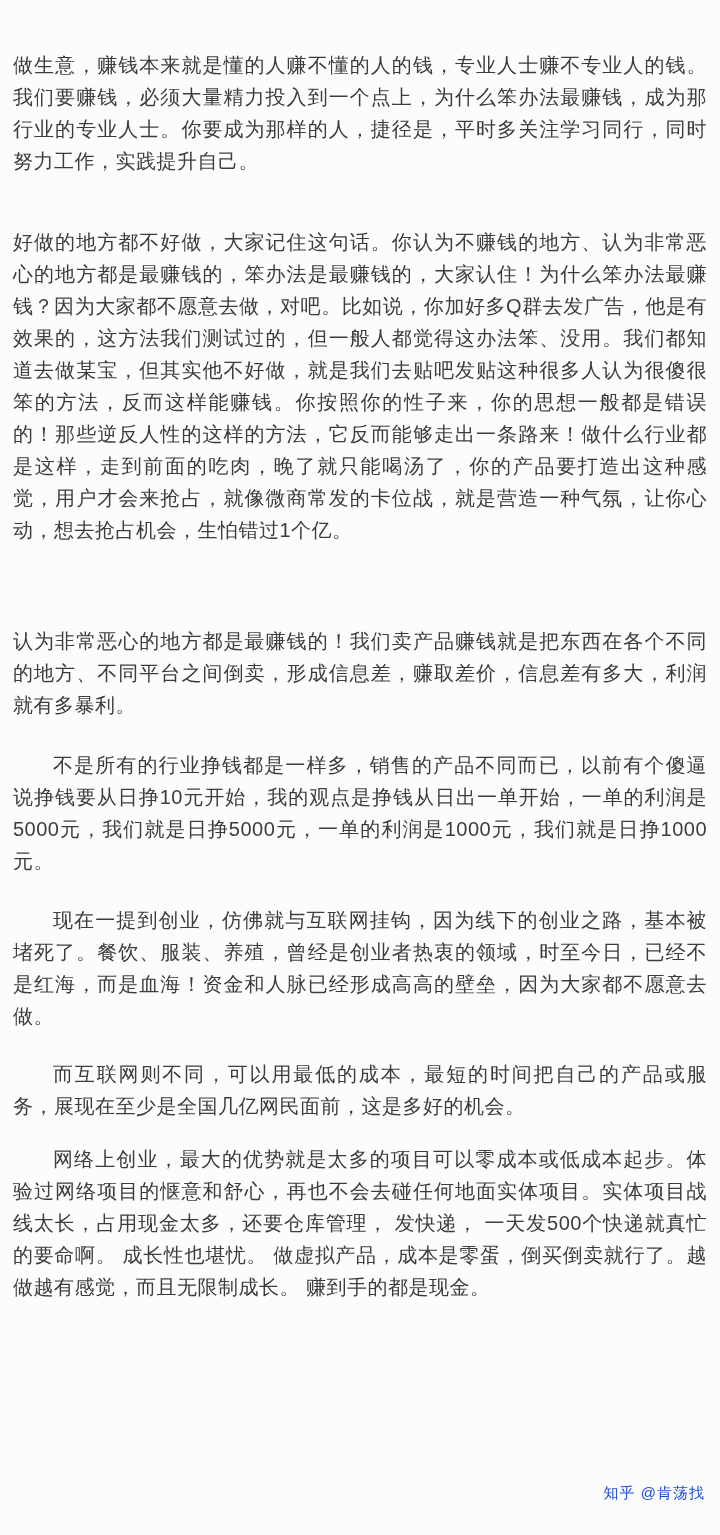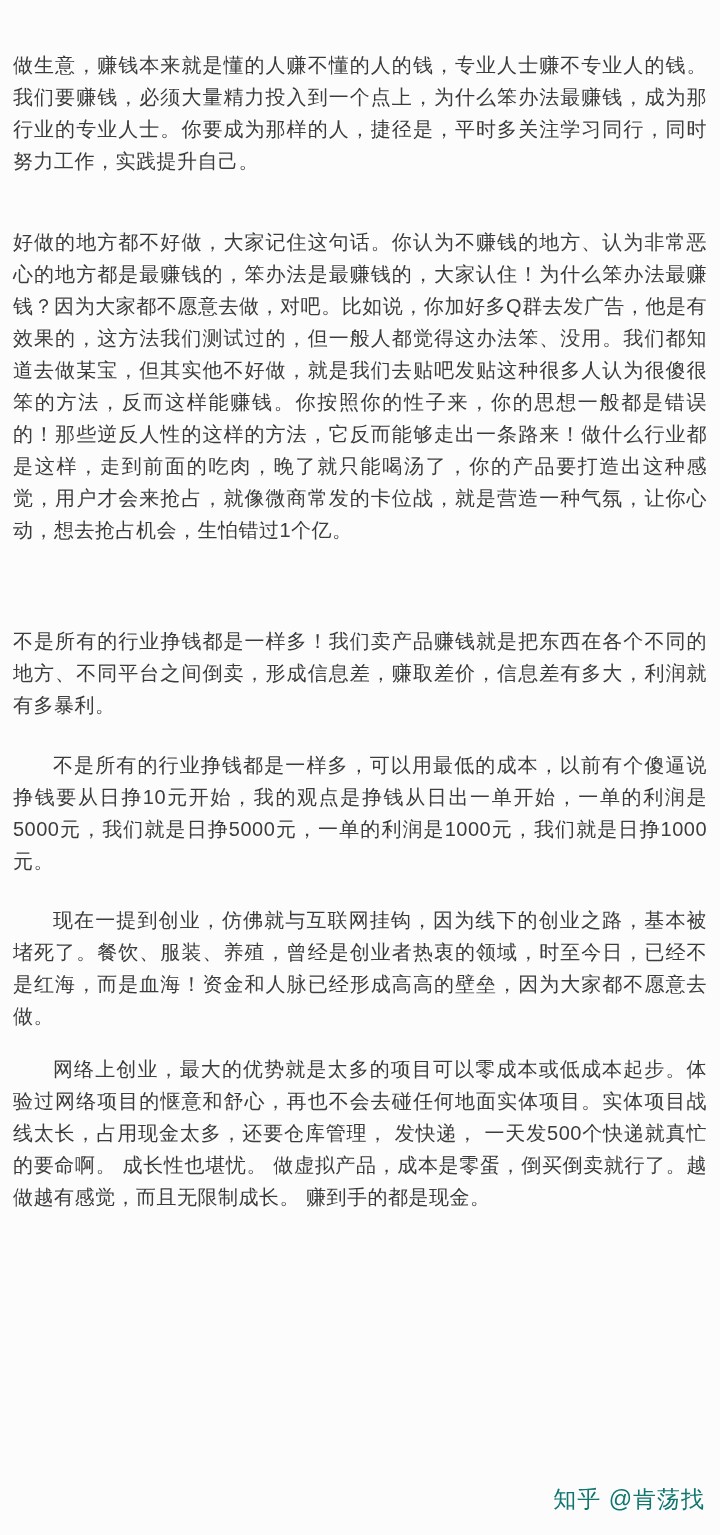"不是所有的行业挣钱都是一样多！我们卖产品赚钱就是把东西在各个不同的地方、不同平台" p.mt-p3 { text: 不是所有的行业挣钱都是一样多 -> 认为非常恶心的地方都是最赚钱的 }
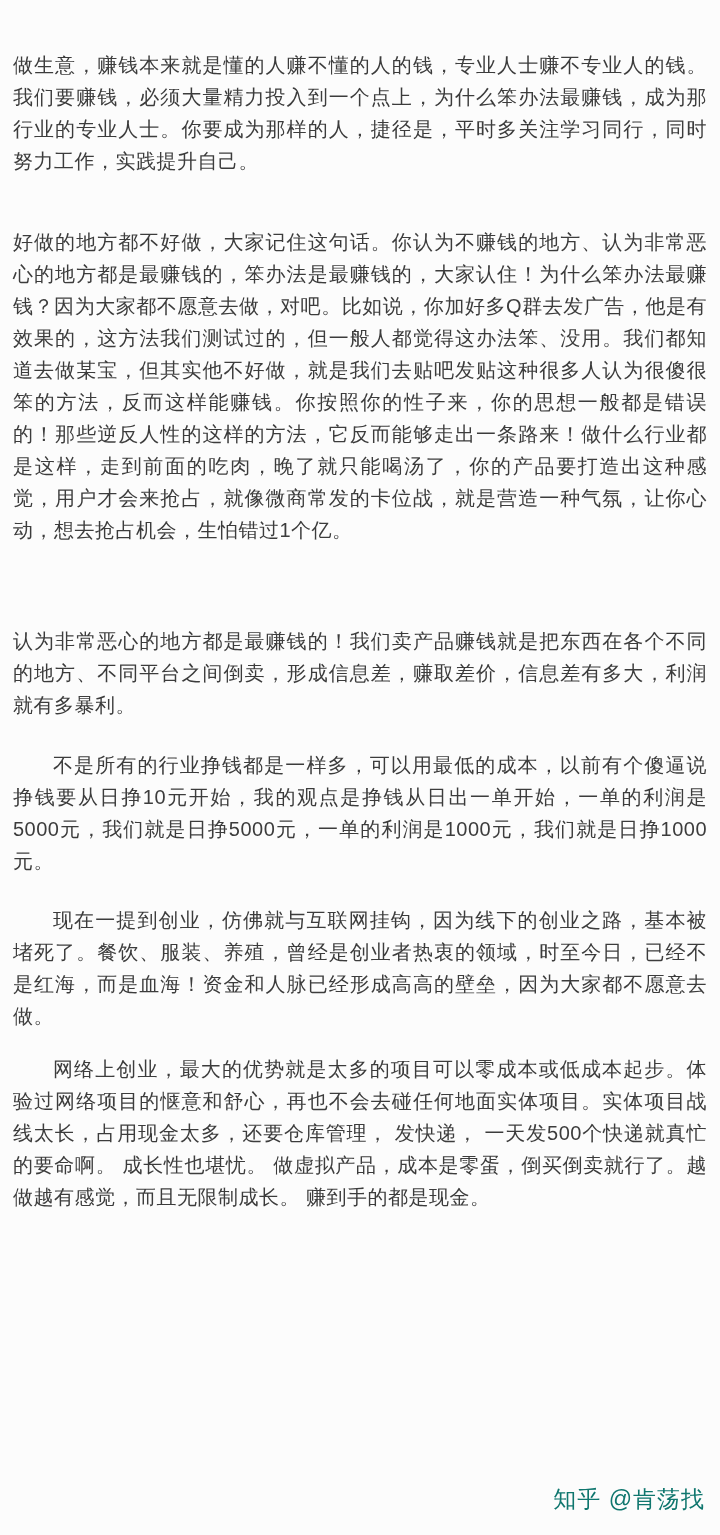"不是所有的行业挣钱都是一样多，可以用最低的成本，以前有个傻逼说挣钱要从日挣10元" p.mt-p6 { text: 可以用最低的成本 -> 销售的产品不同而已 }
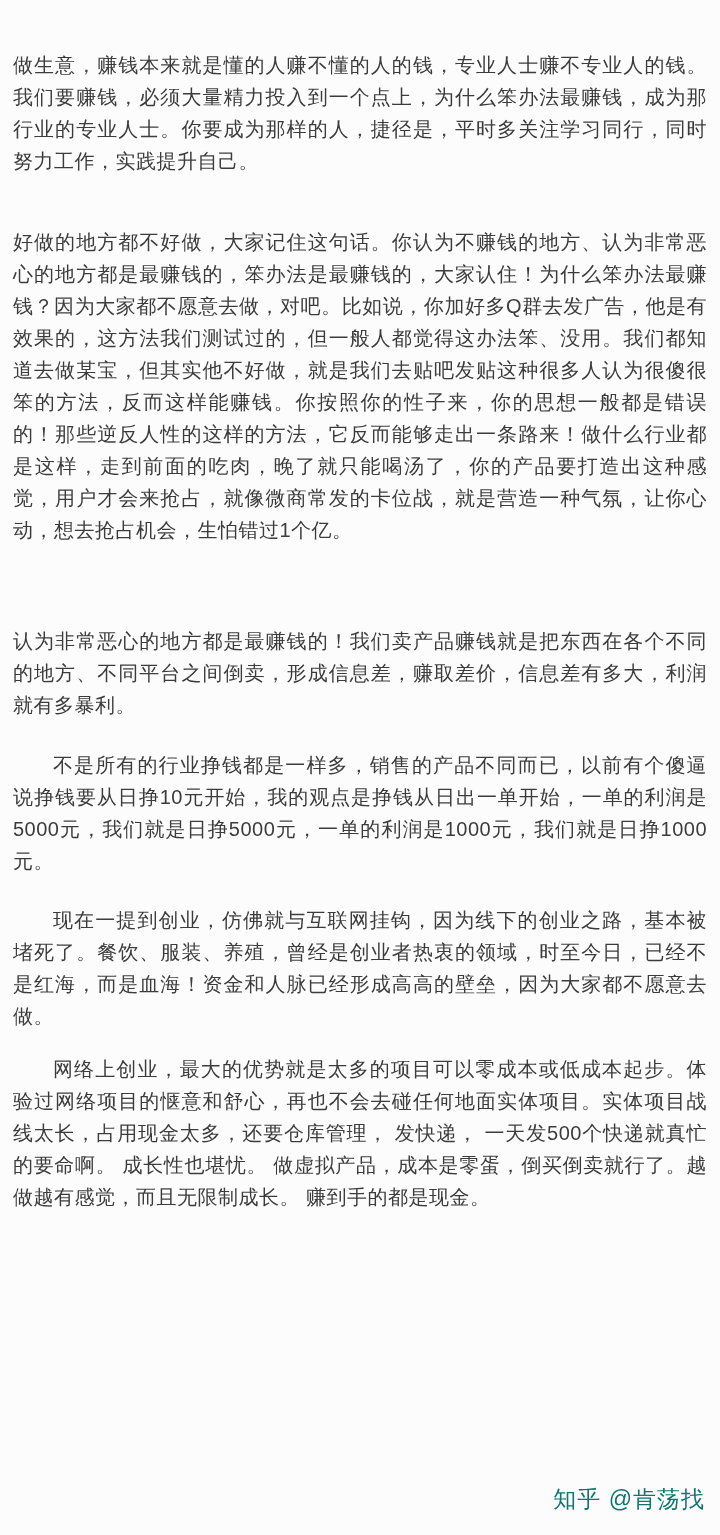"而互联网则不同，可以用最低的成本，最短的时间把自己的产品或服务，展现在至少是全国" p.mt-p8 { html: none -> <p>而互联网则不同，可以用最低的成本，最短的时间把自己的产品或服务，展现在至少是全国几亿网民面前，这是多好的机会。</p> }
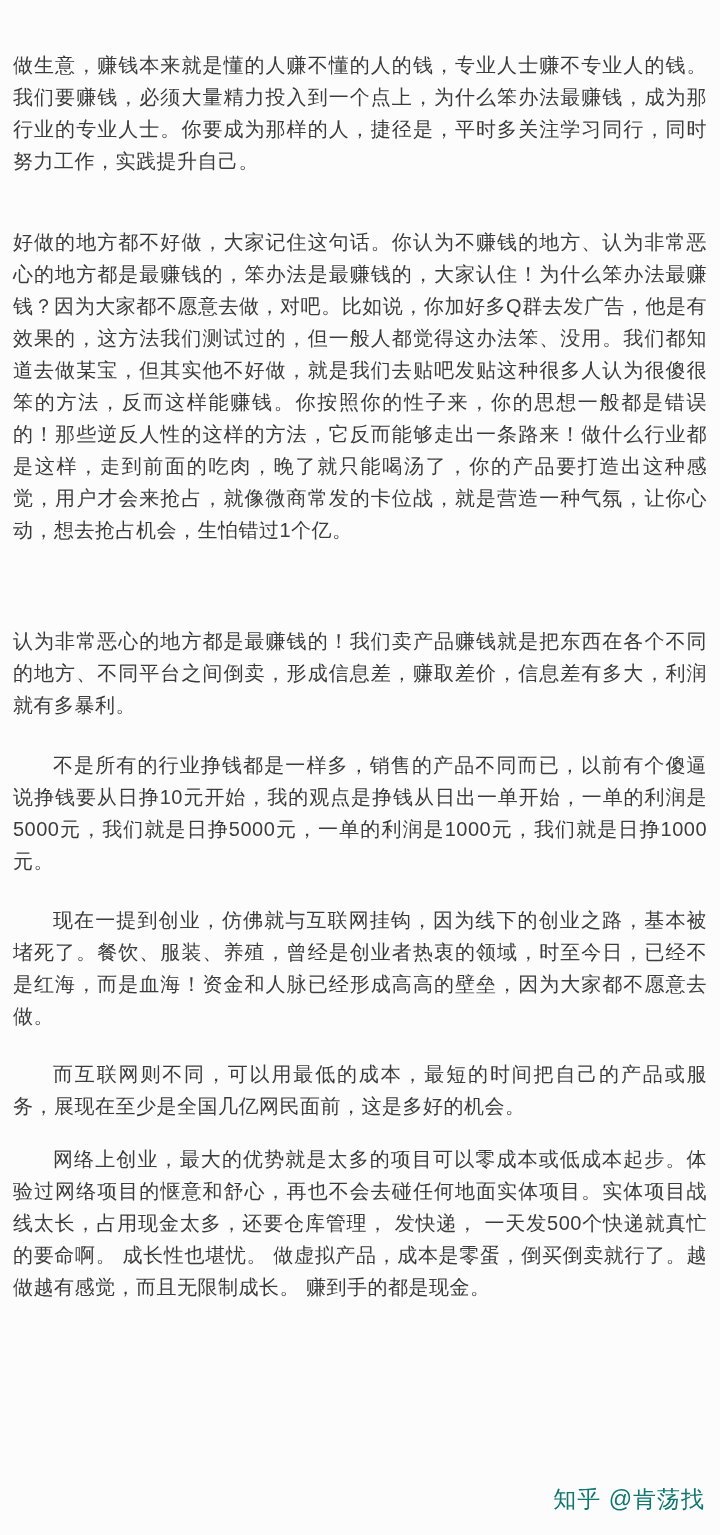"知乎 @肯荡找" .watermark { color: #0f766e -> #1d4ed8; font-size: 23px -> 15px }
